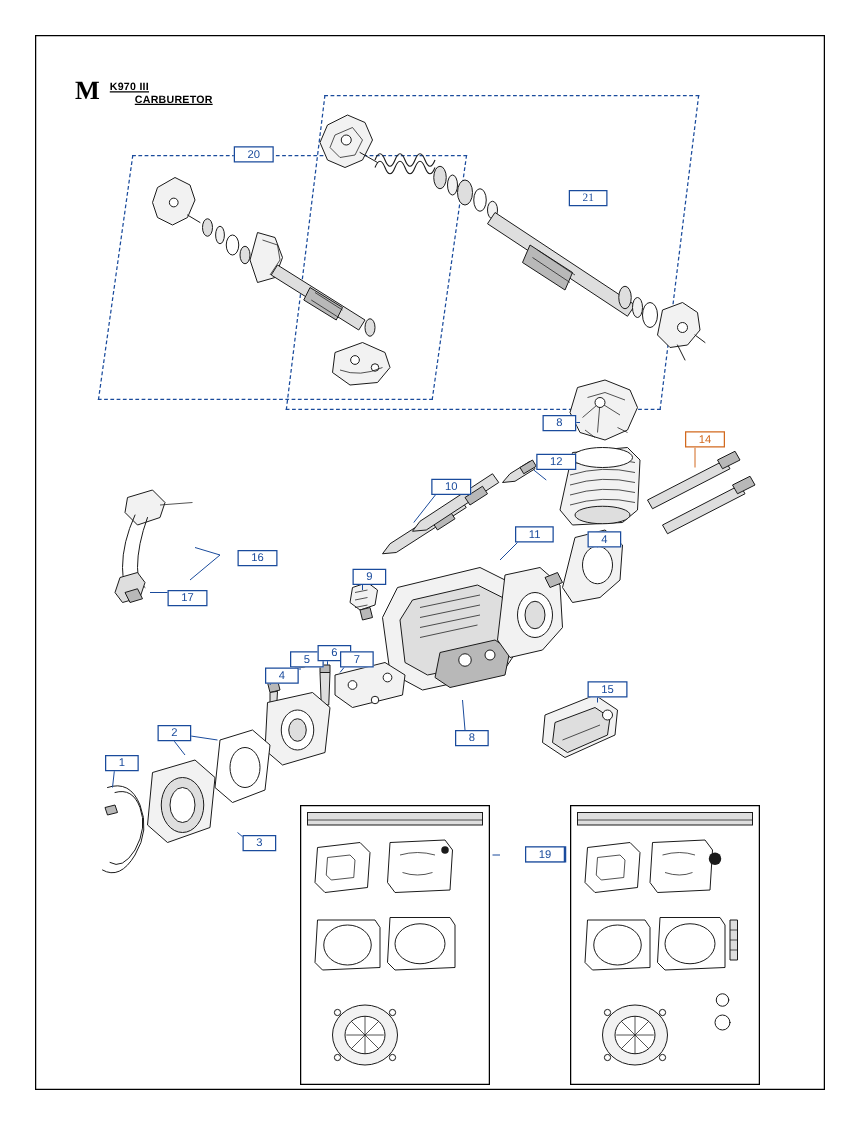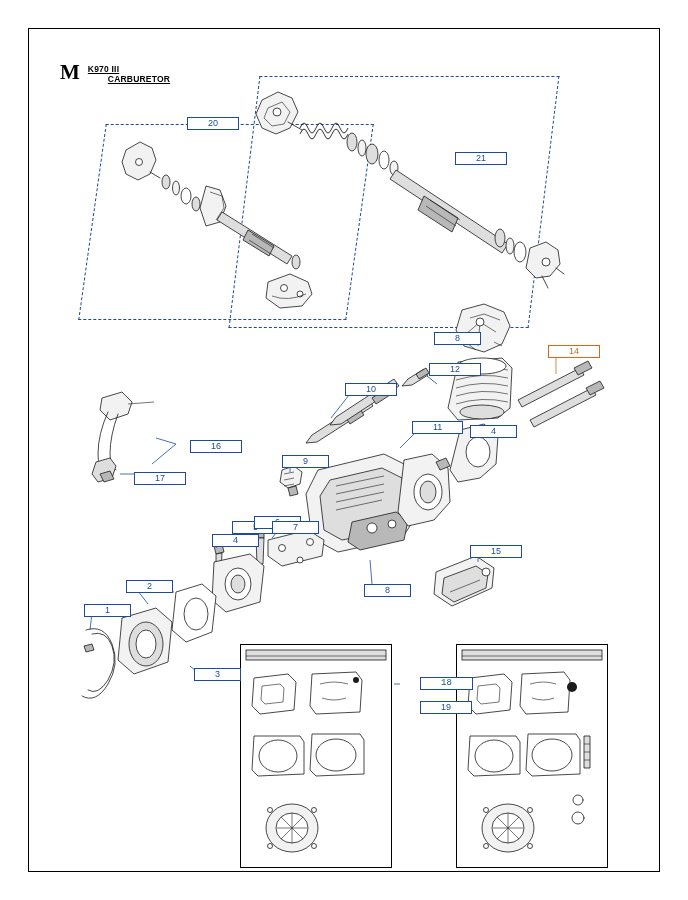"20" .callout { padding: 0 20px -> 0 10px }
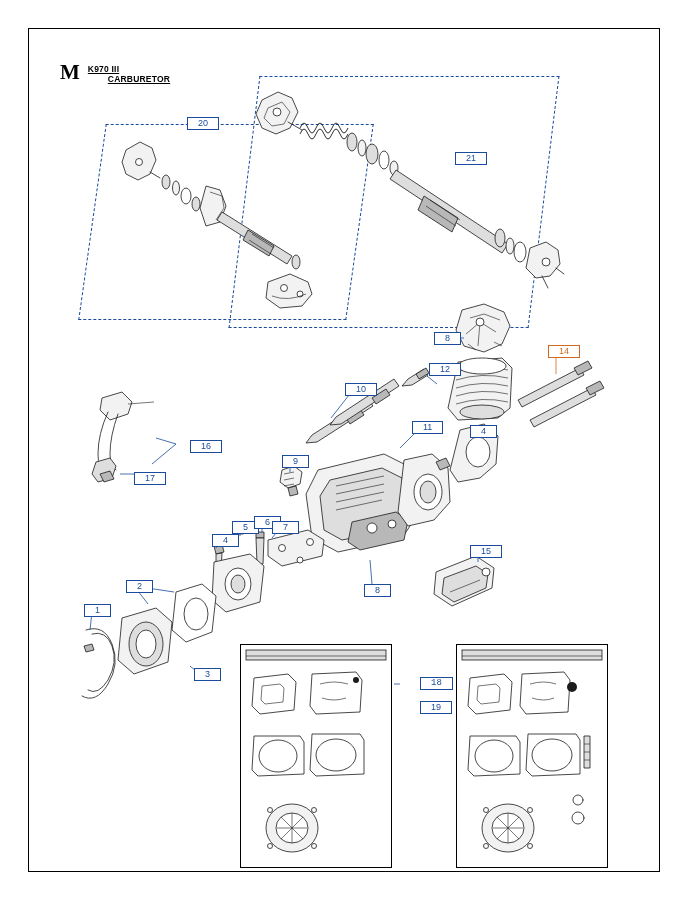"21" div.callout { font-family: none -> Liberation Serif, serif }
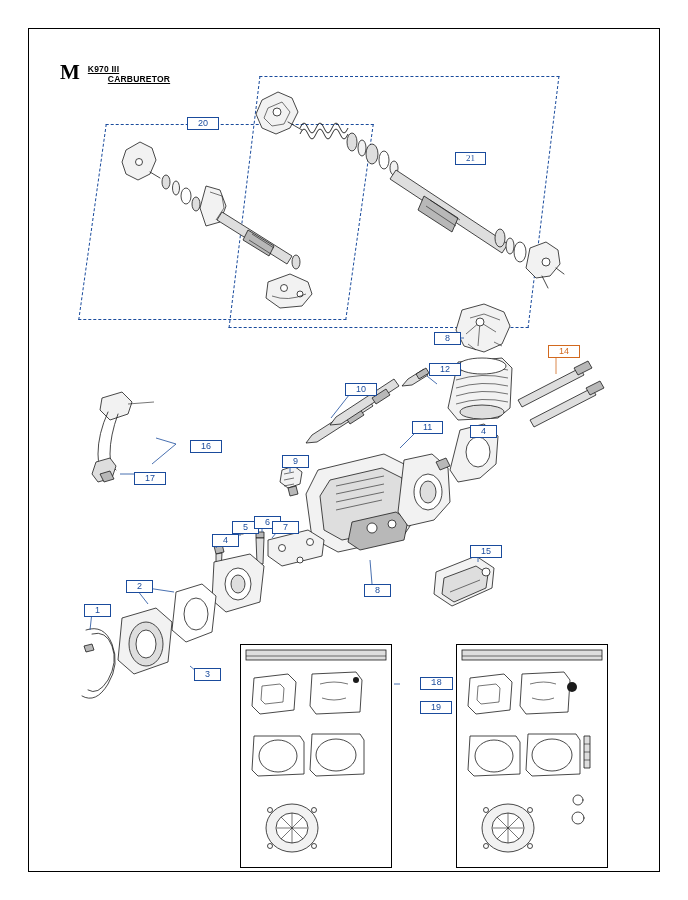"19" div.callout { margin-top: 24px -> none }
